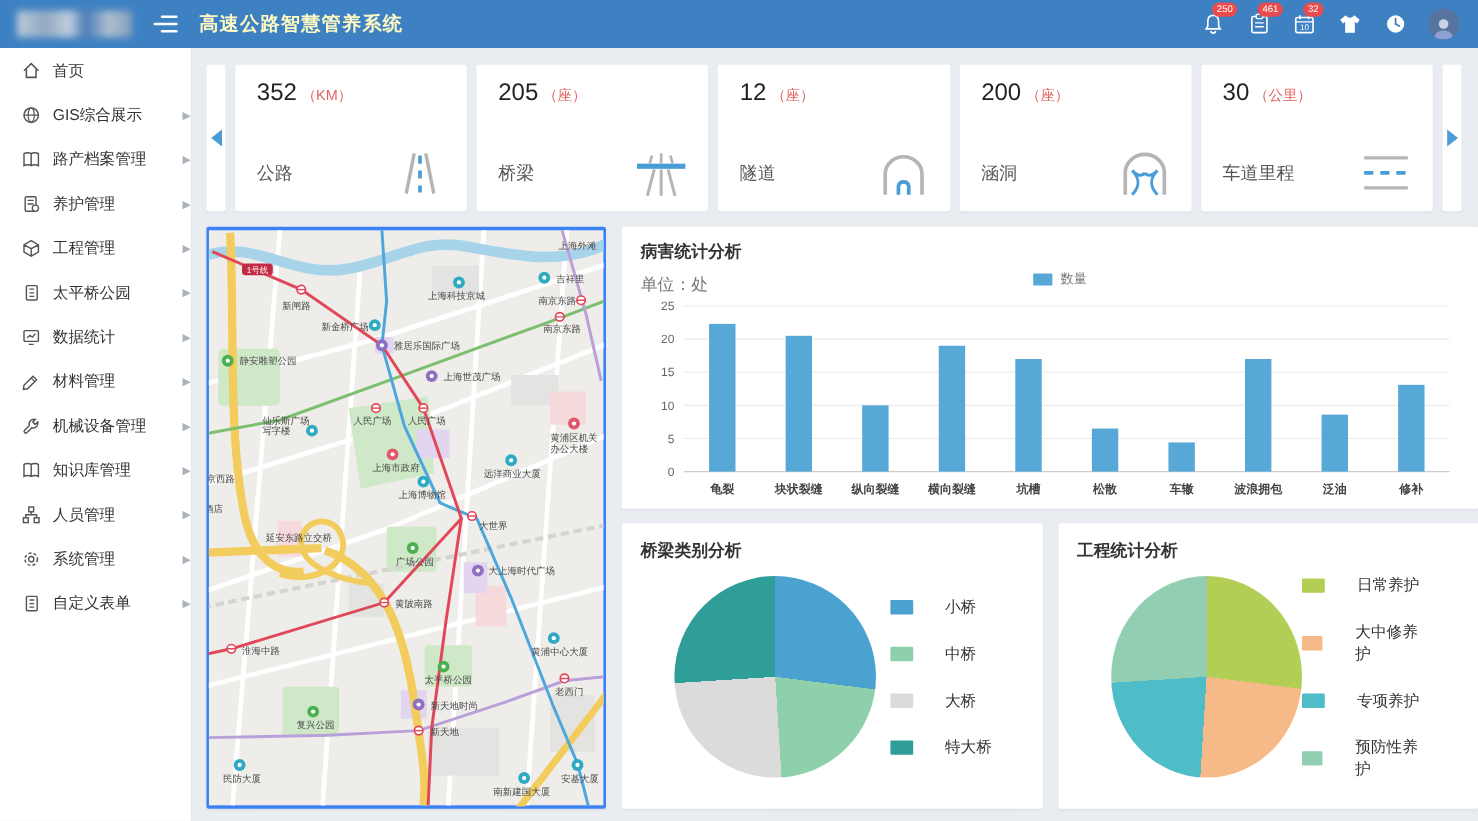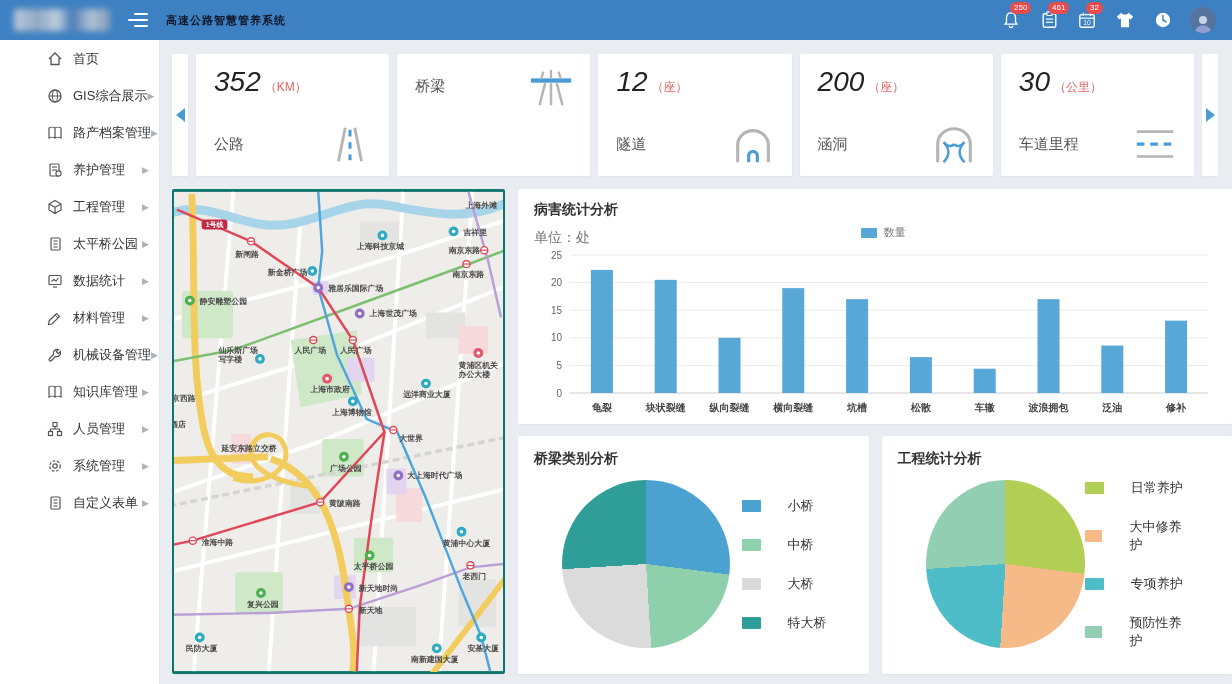"高速公路智慧管养系统" .header-title { color: #0f172a -> #fef9c3; font-size: 11px -> 16px }
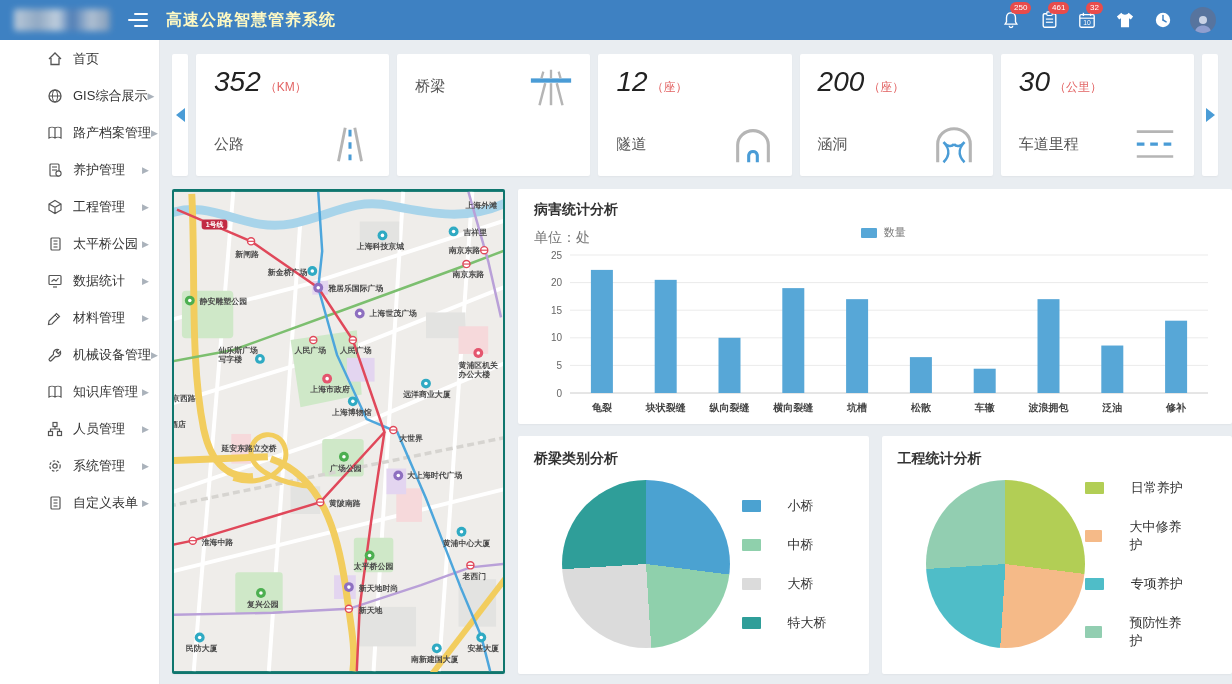"首页" .side-item { margin-left: 29px -> none; padding: 0 10px 0 18px -> 0 0 0 18px }
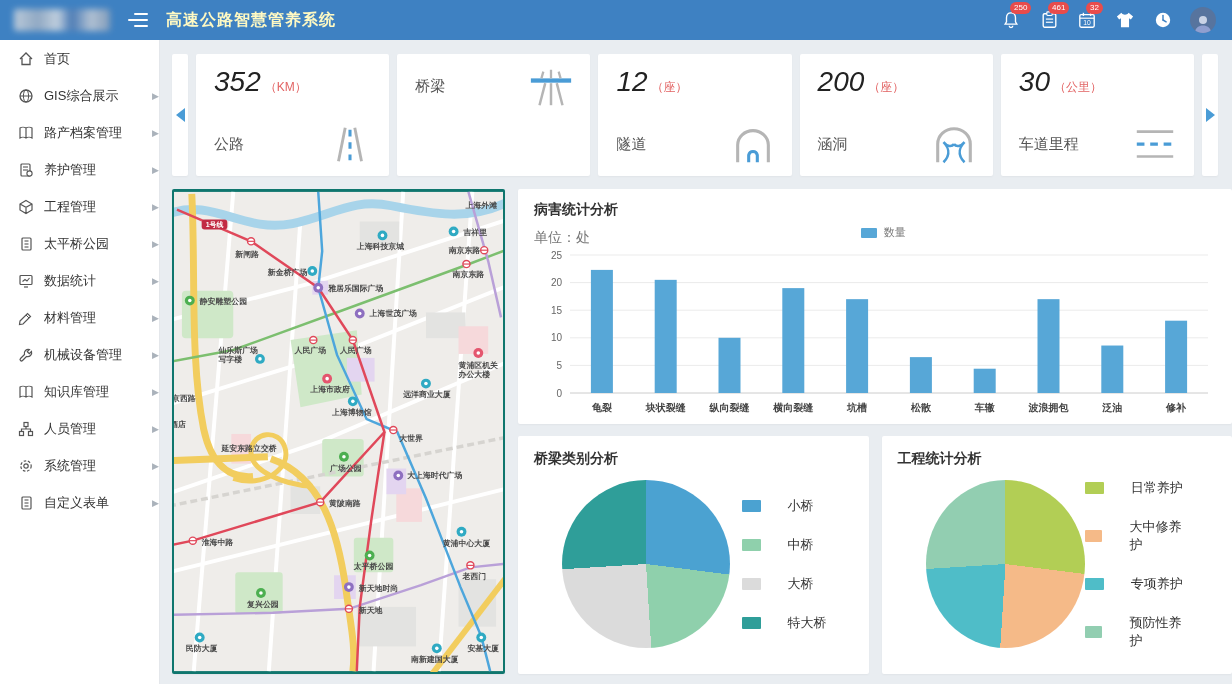"352" .stat-num { font-size: 28px -> 20px; font-style: italic -> none }
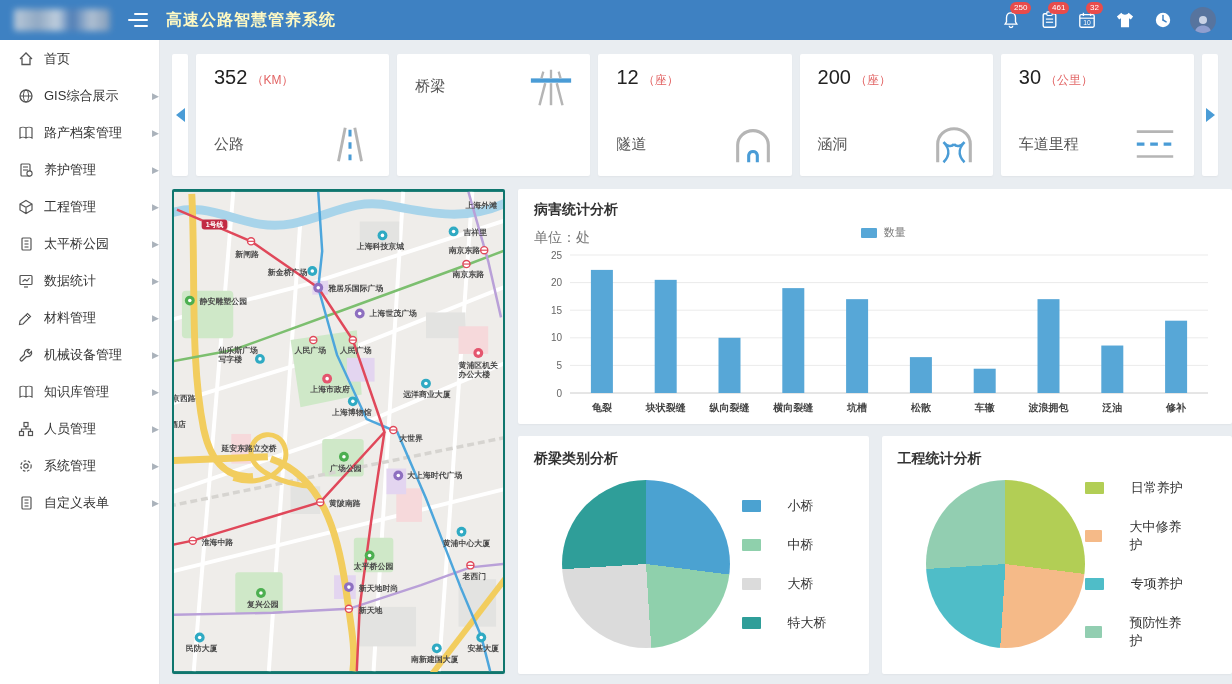"205 （座）" div { html: none -> <div><span>205</span><span>（座）</span></div> }
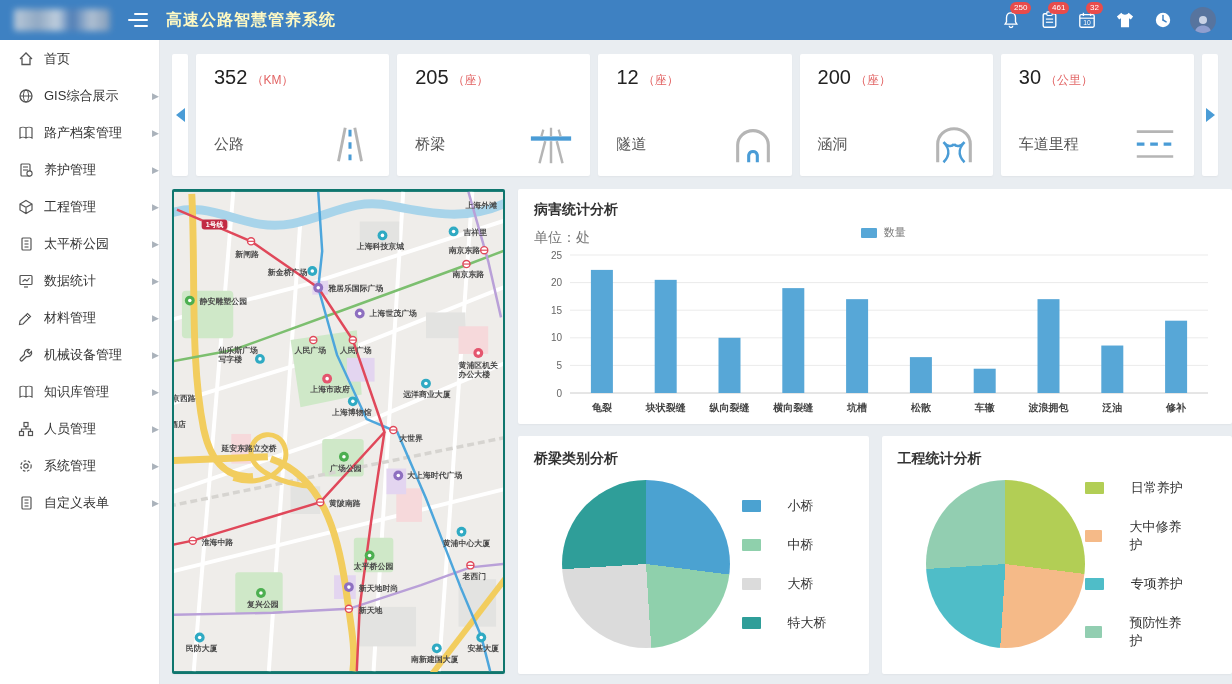"上海外滩" .map-card { background: #0f766e -> #3b82f6; font-weight: bold -> none }
